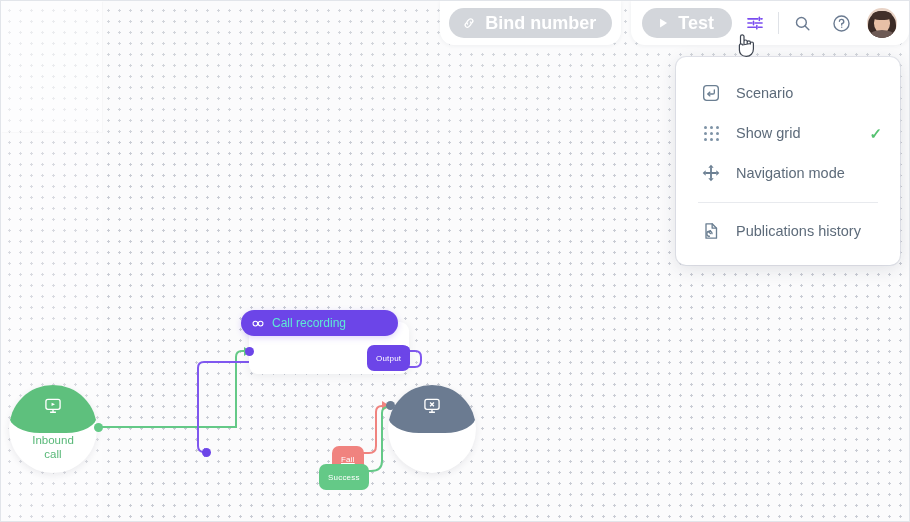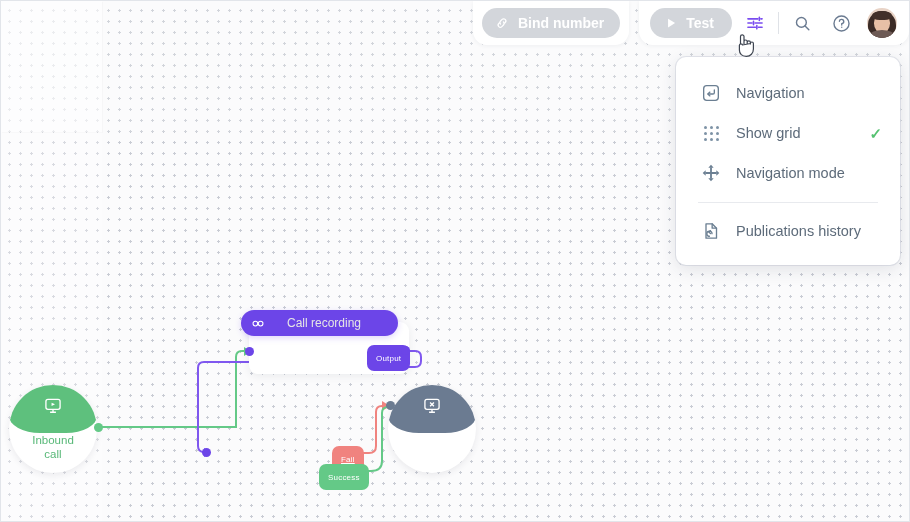"Bind number" .pill-btn { font-size: 14px -> 18px }
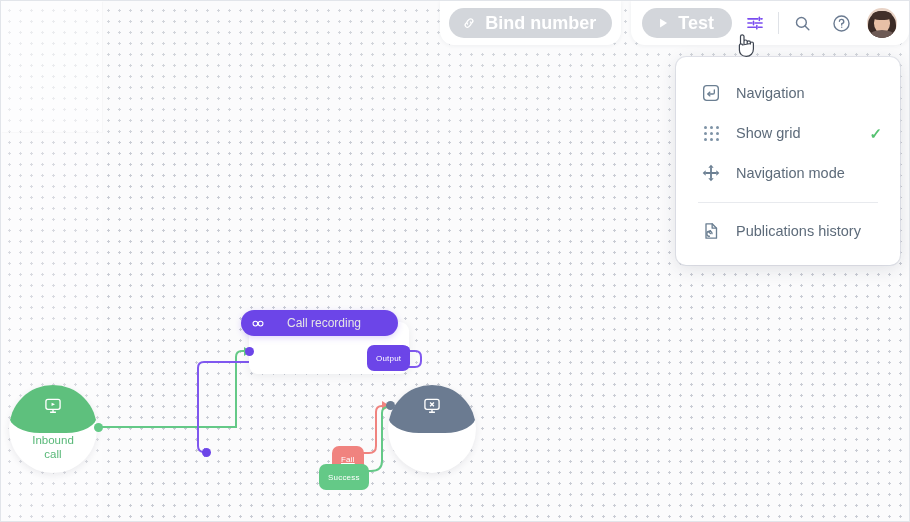"Navigation" span.mi-label { text: Navigation -> Scenario }
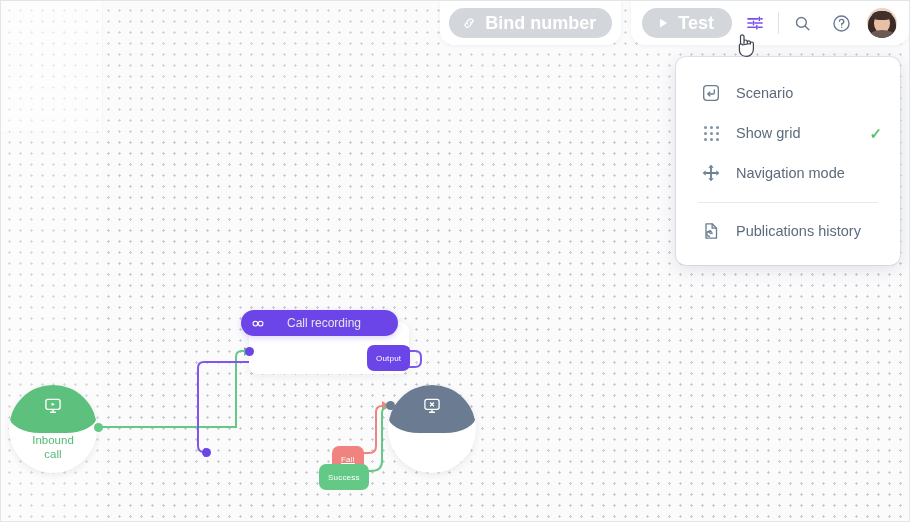"Call recording" .block-header { color: #e5e5e5 -> #5eead4; gap: 22px -> 7px }
